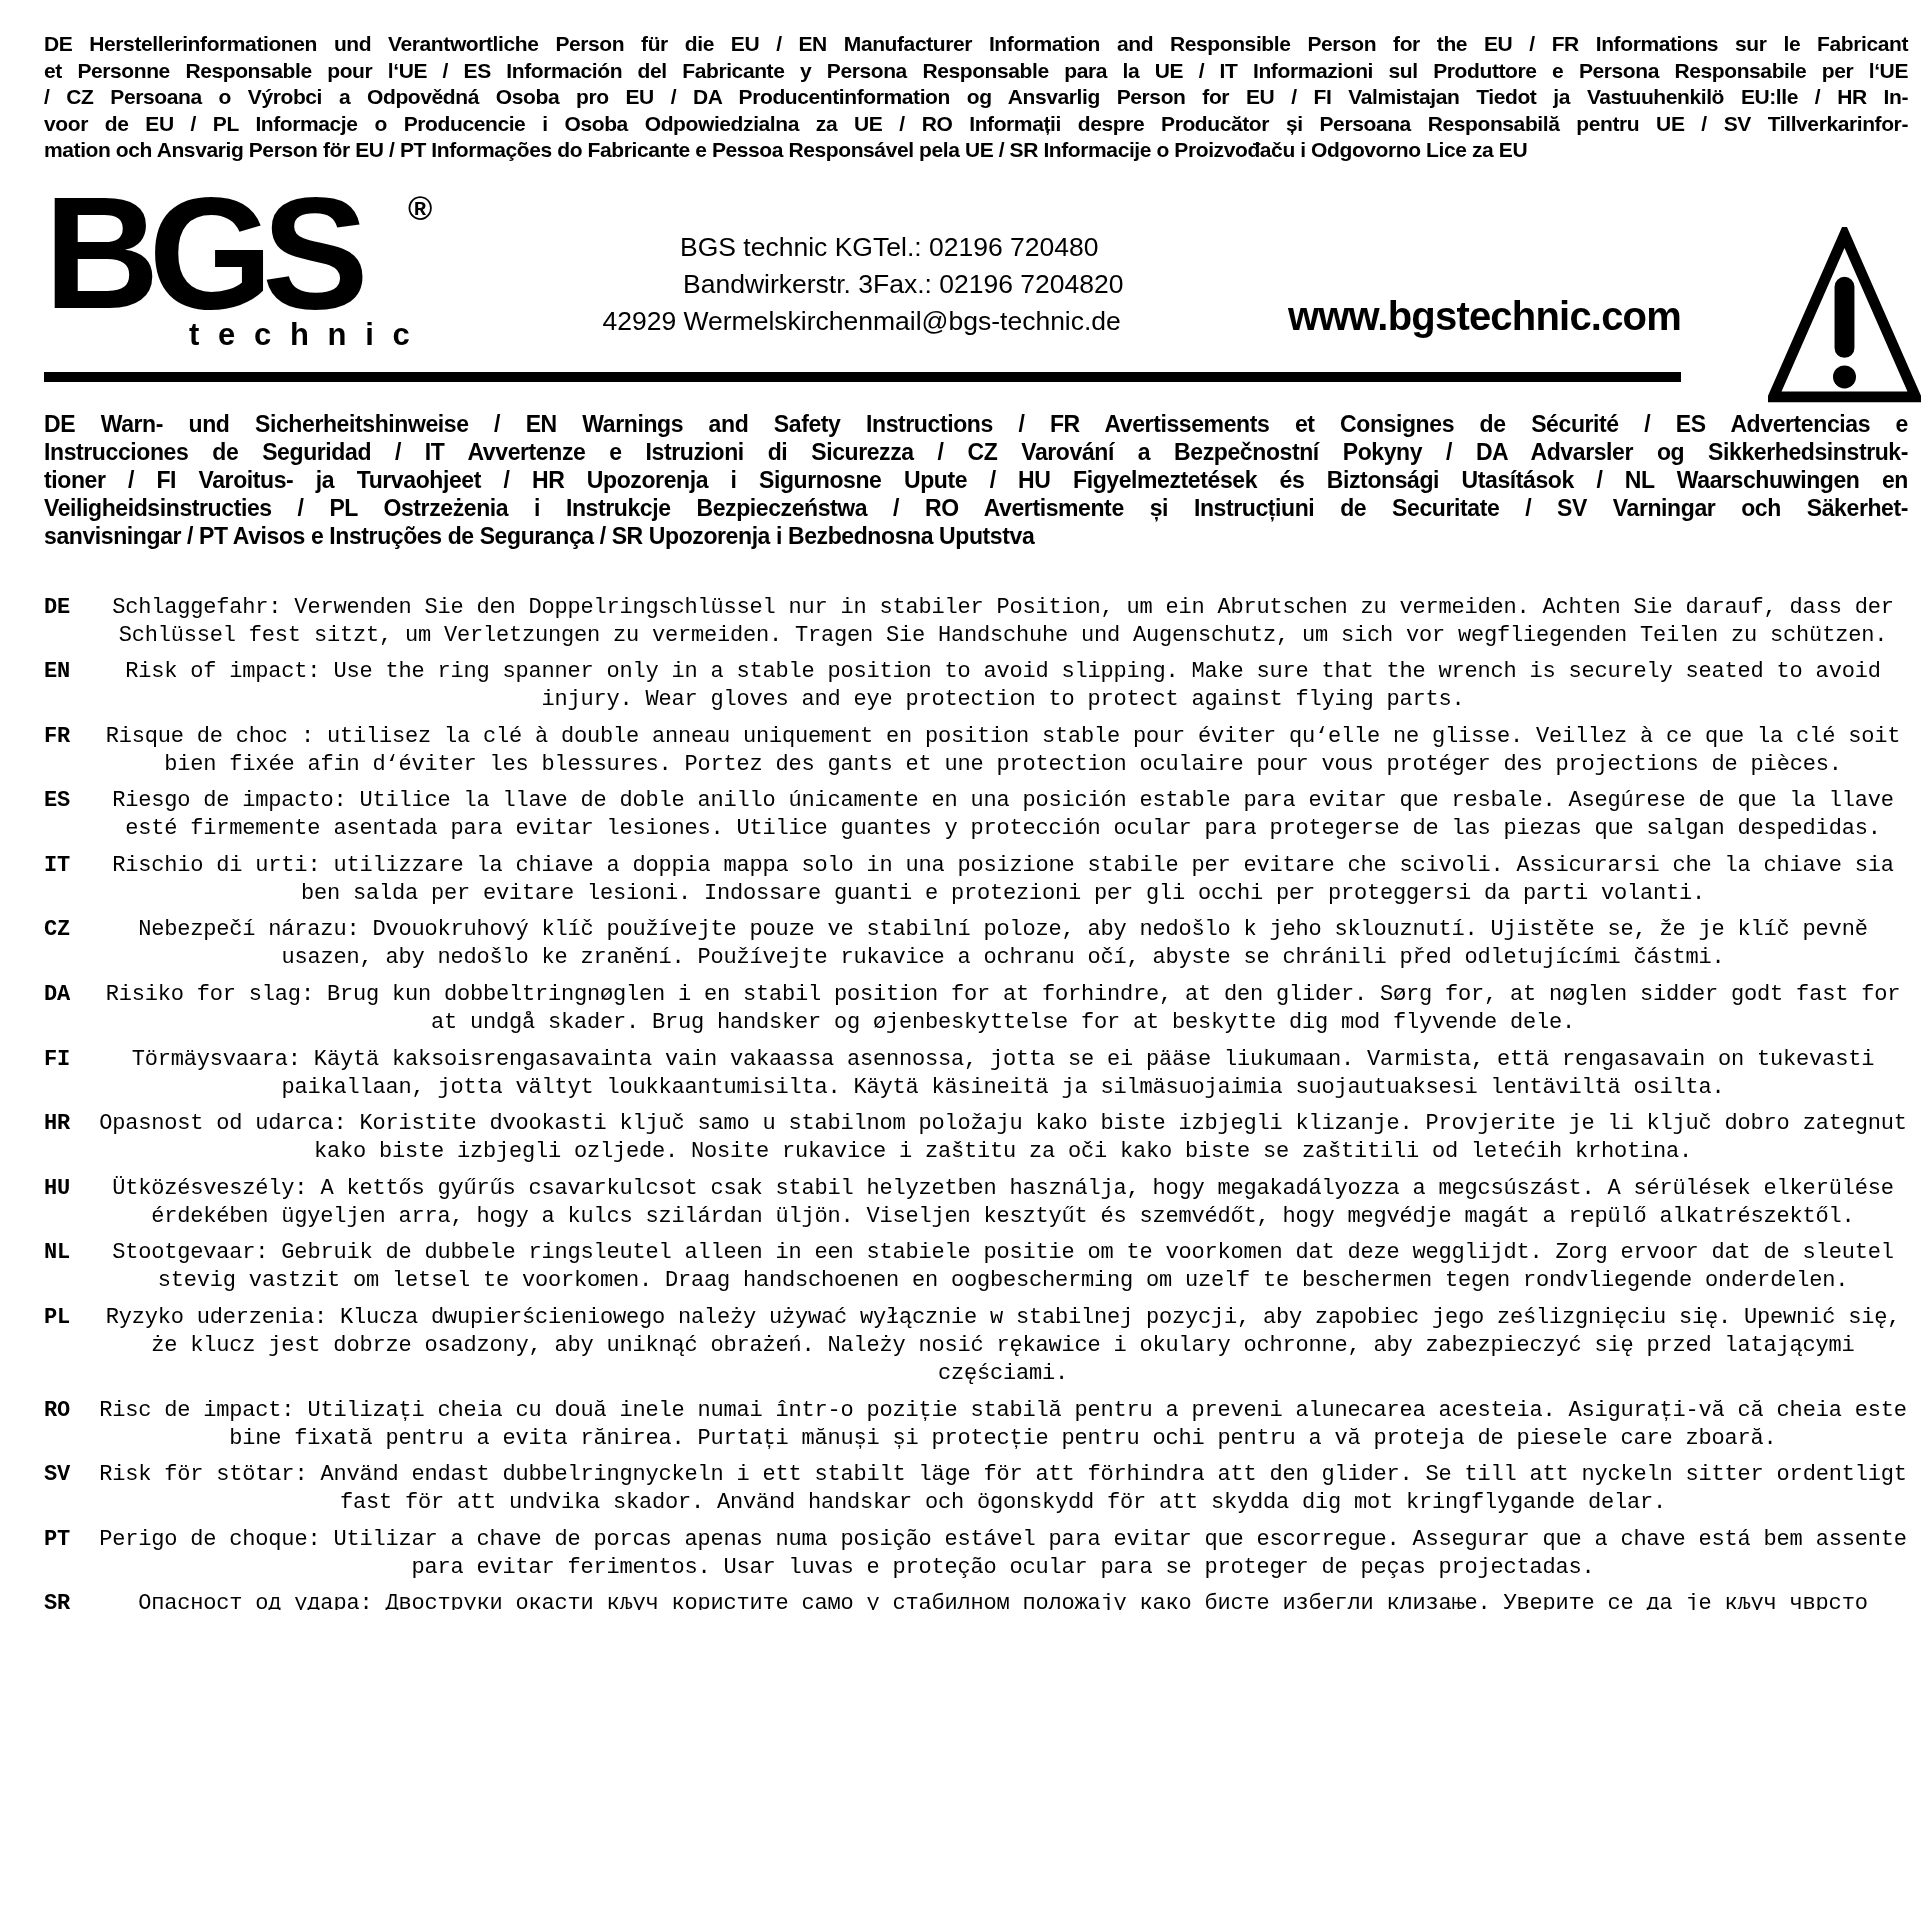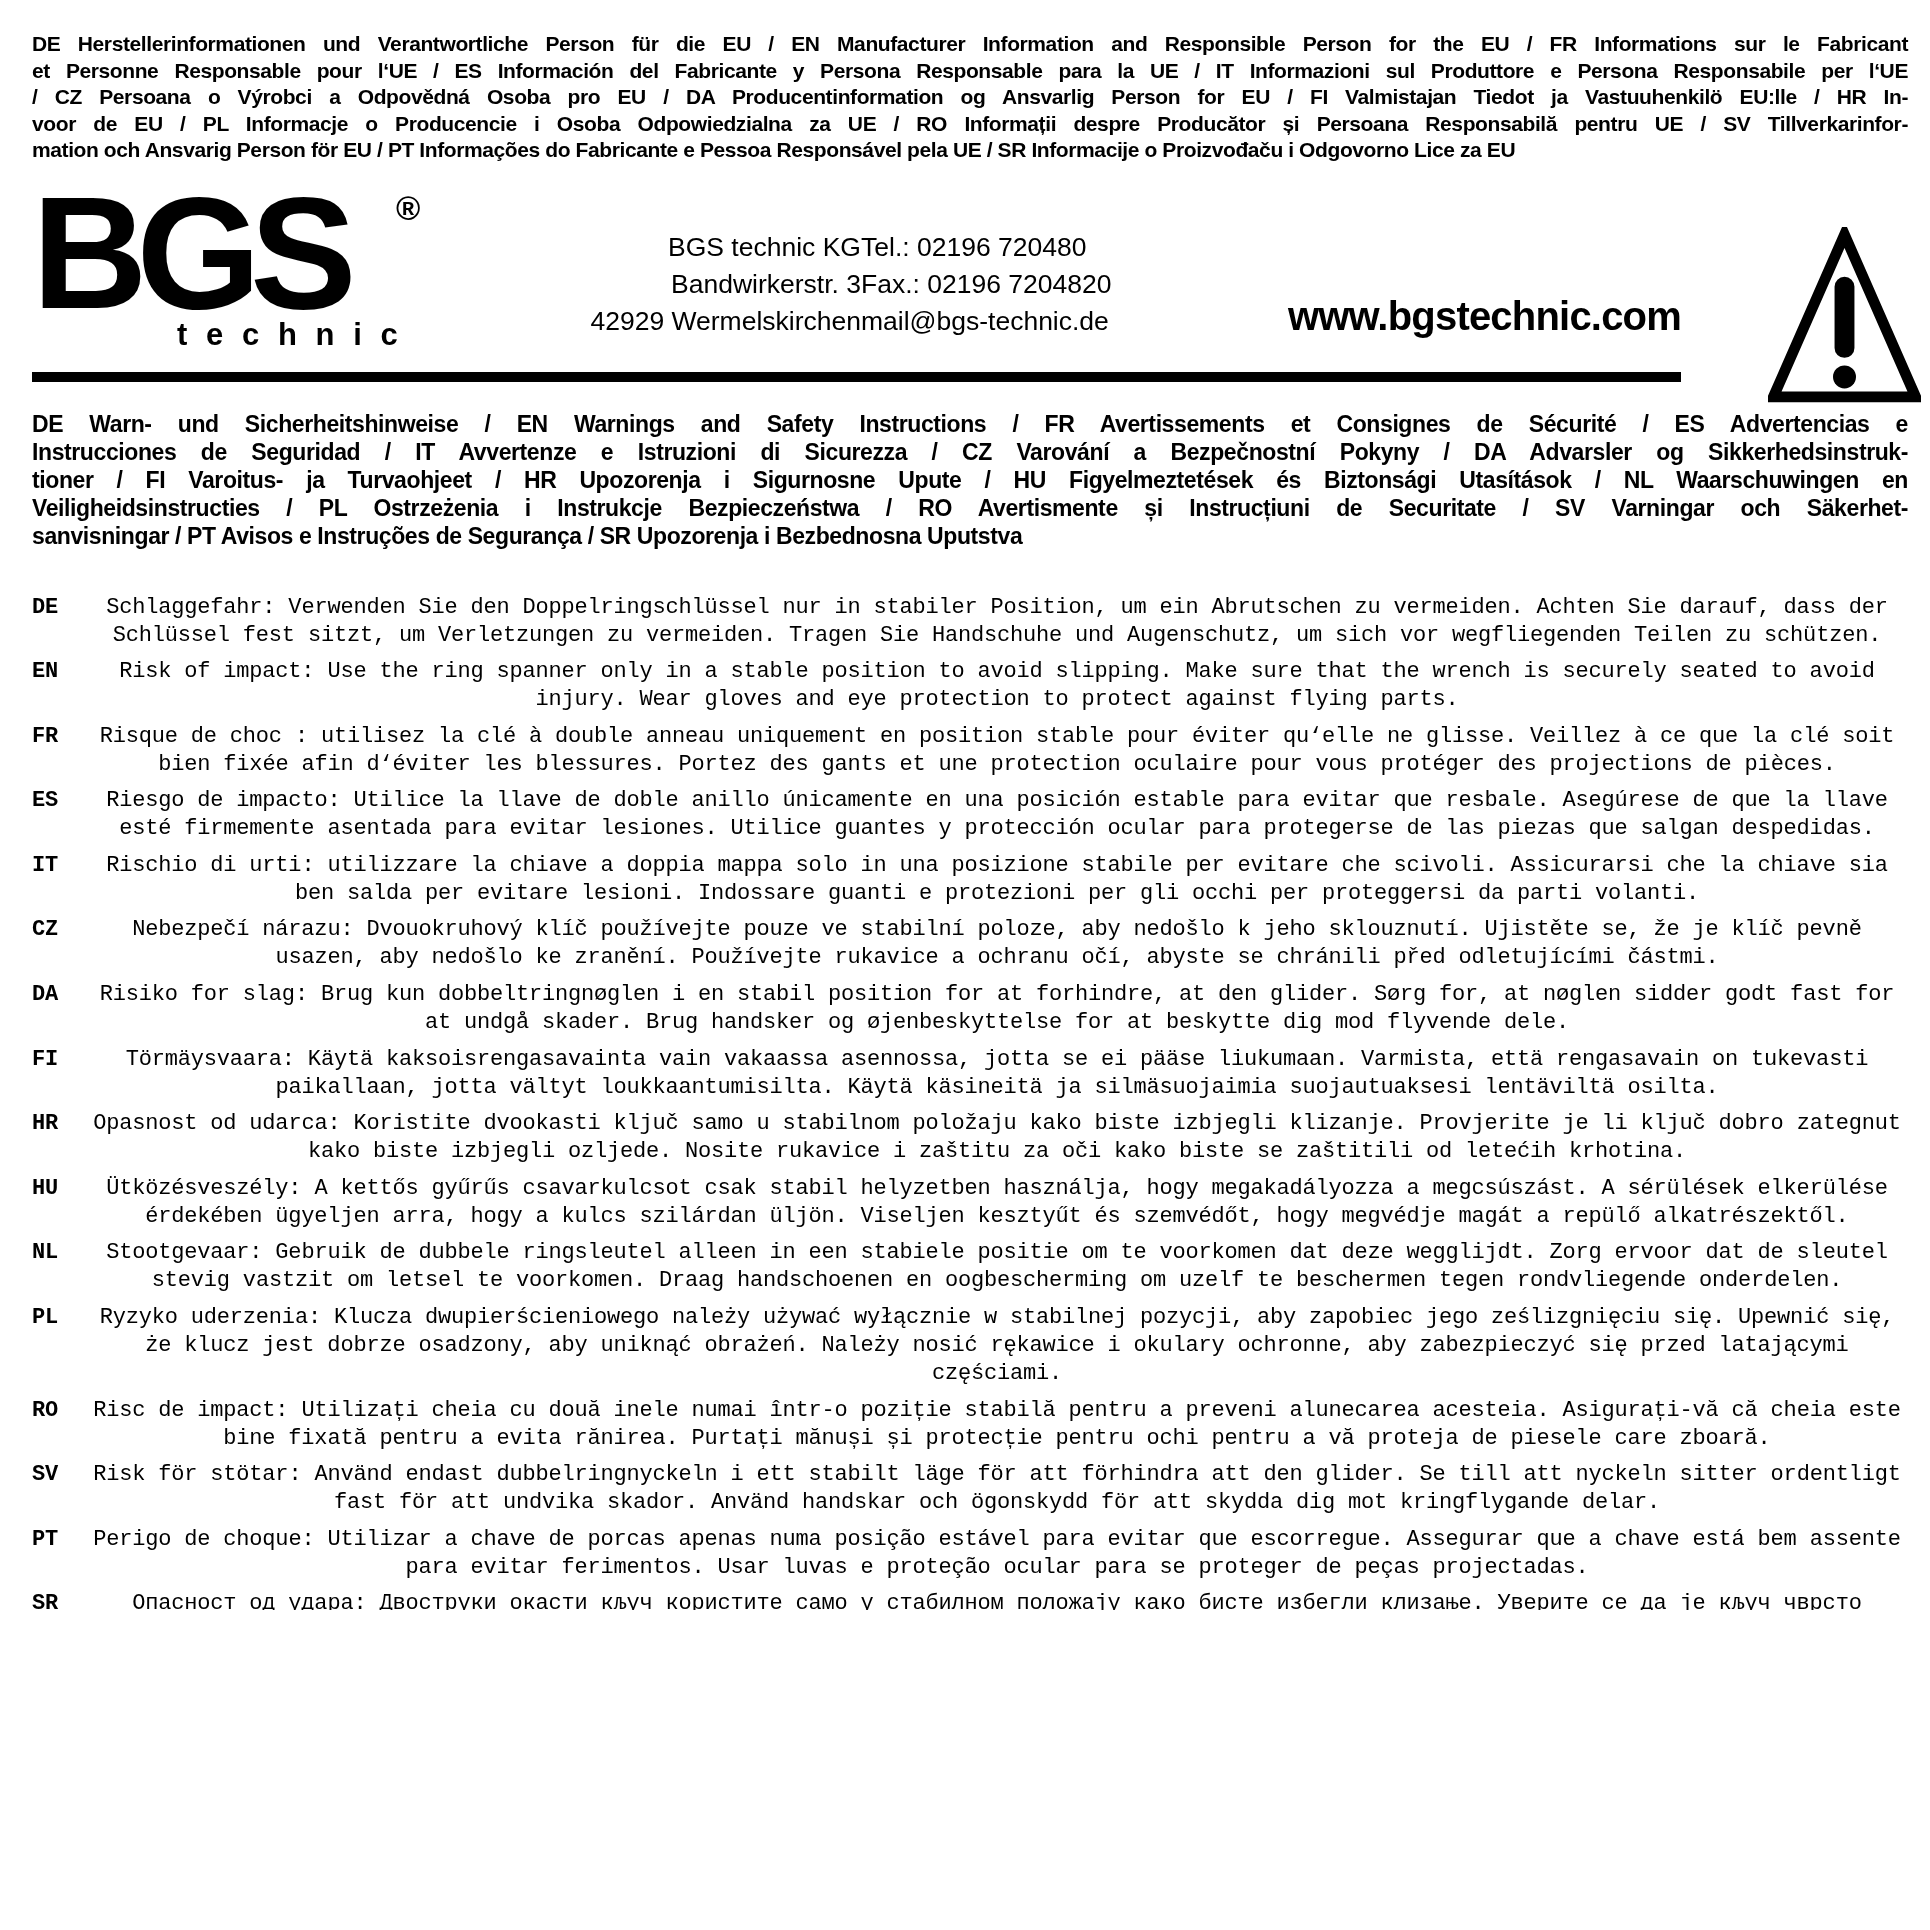"DE Herstellerinformationen und" .page { padding: 31px 22px 0 32px -> 31px 22px 0 44px }
